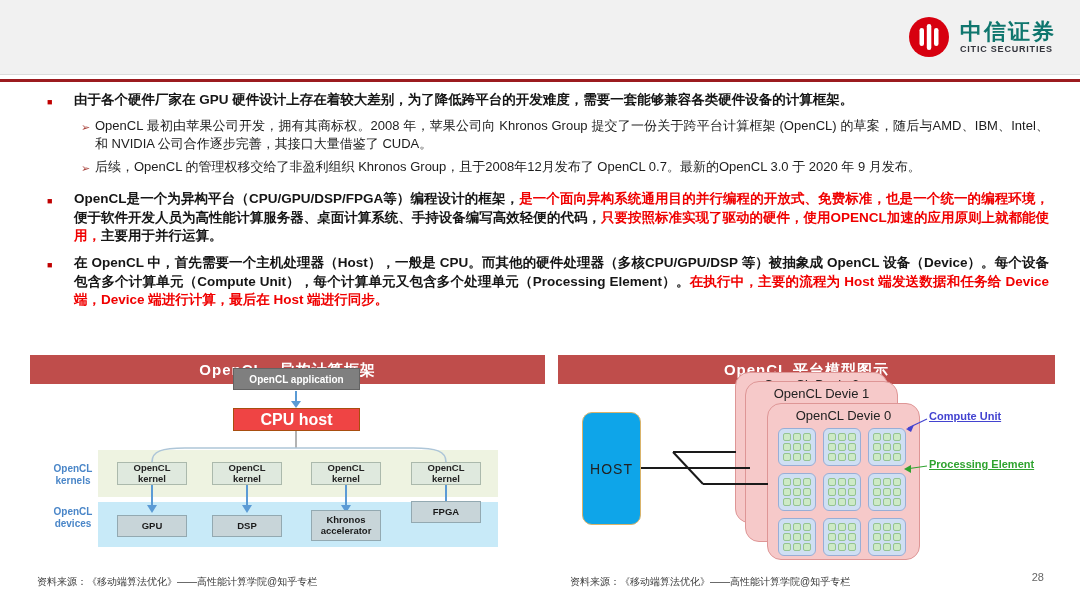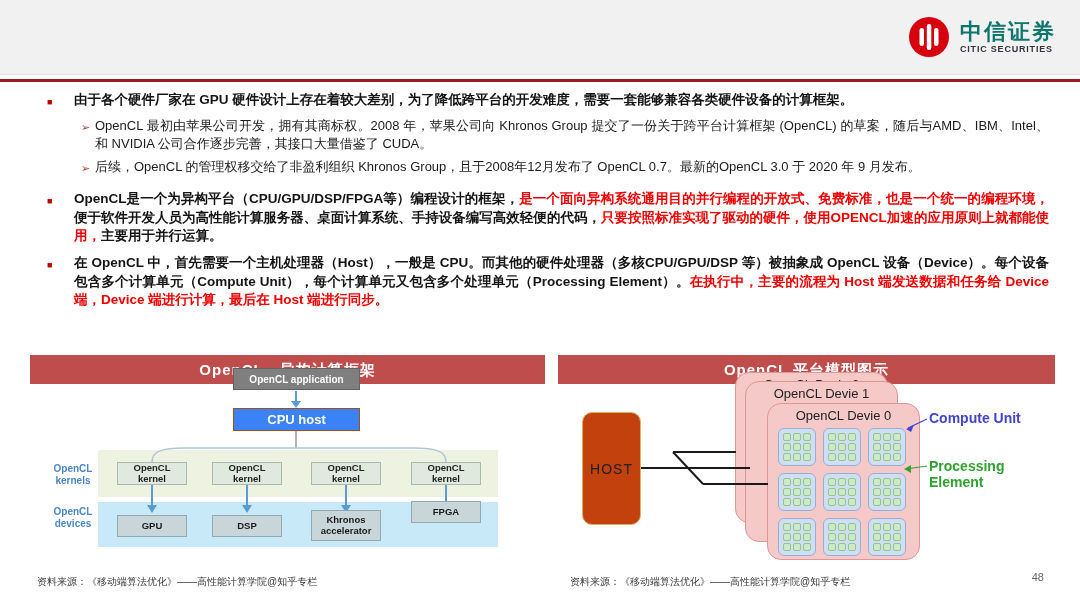"CPU host" .dgl .cpu { background: #3b82f6 -> #ef4444; font-size: 13px -> 16px }
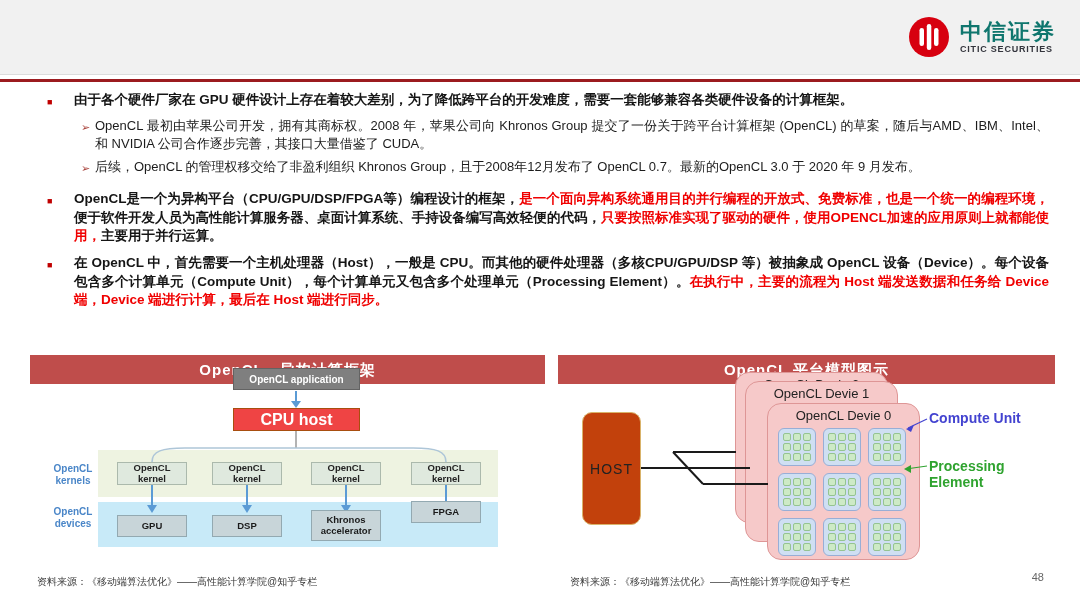"Compute Unit" .dgr .leg { font-size: 14px -> 11px; text-decoration: none -> underline }
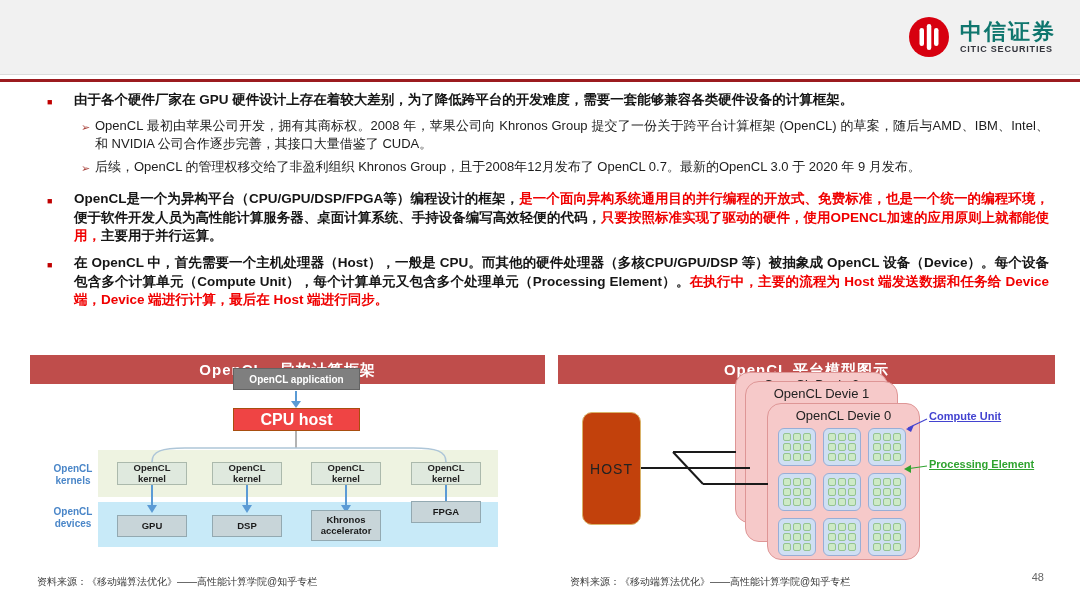"HOST" .dgr .host { background: #c2410c -> #0ea5e9 }
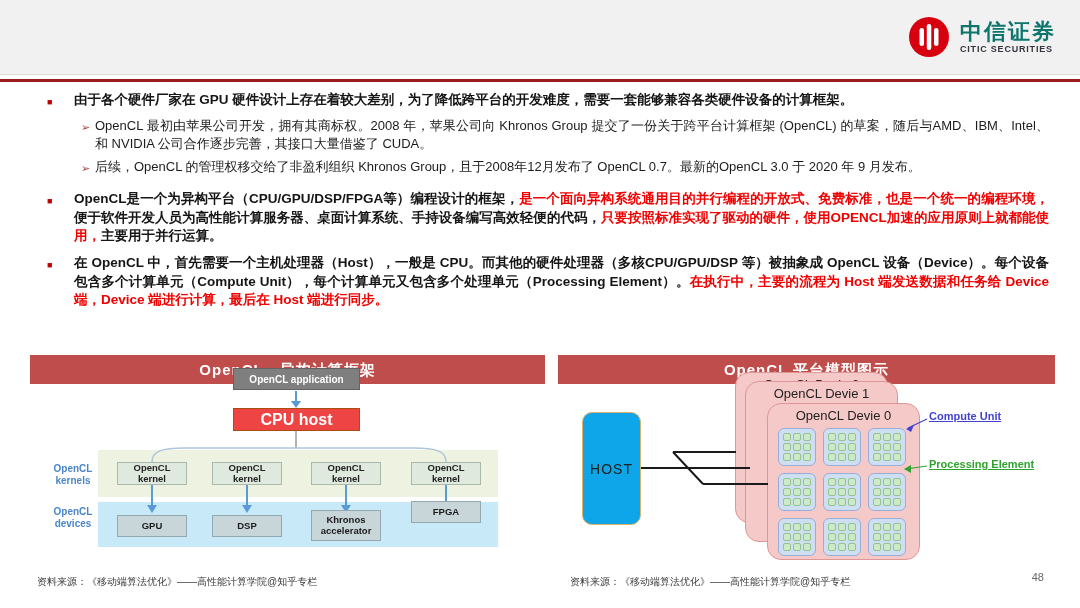"48" div.pageno { text: 48 -> 28 }
